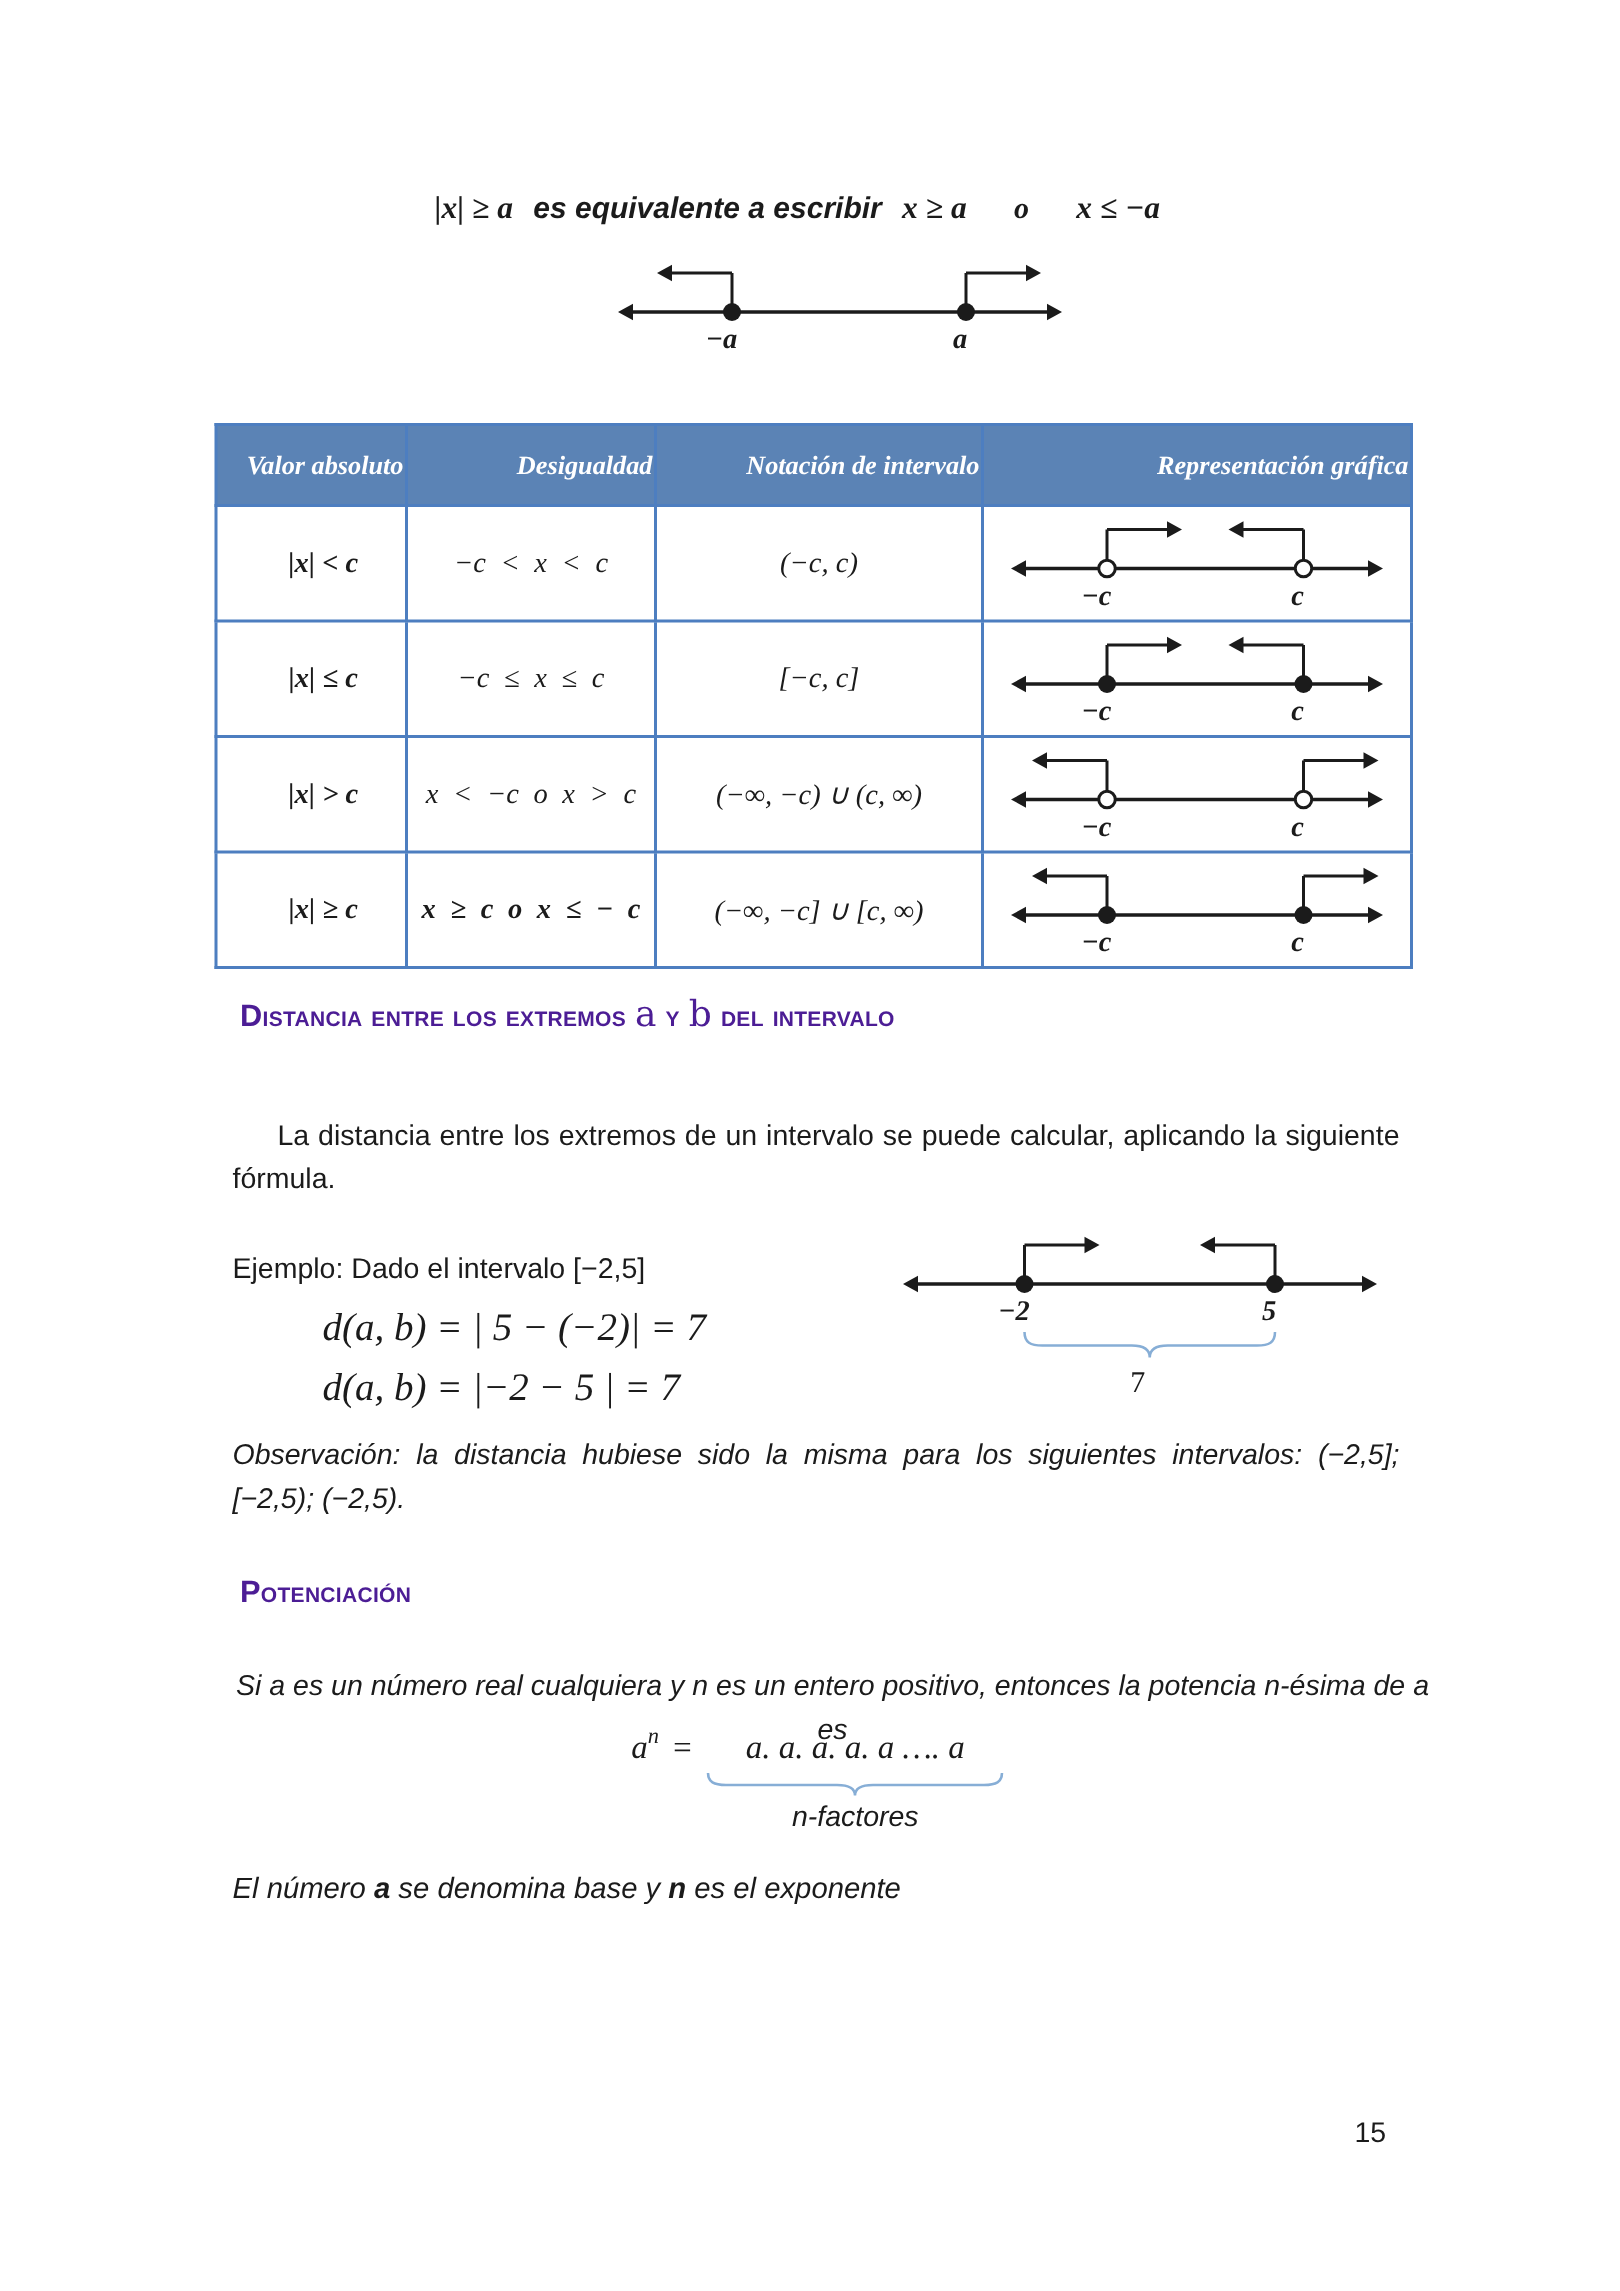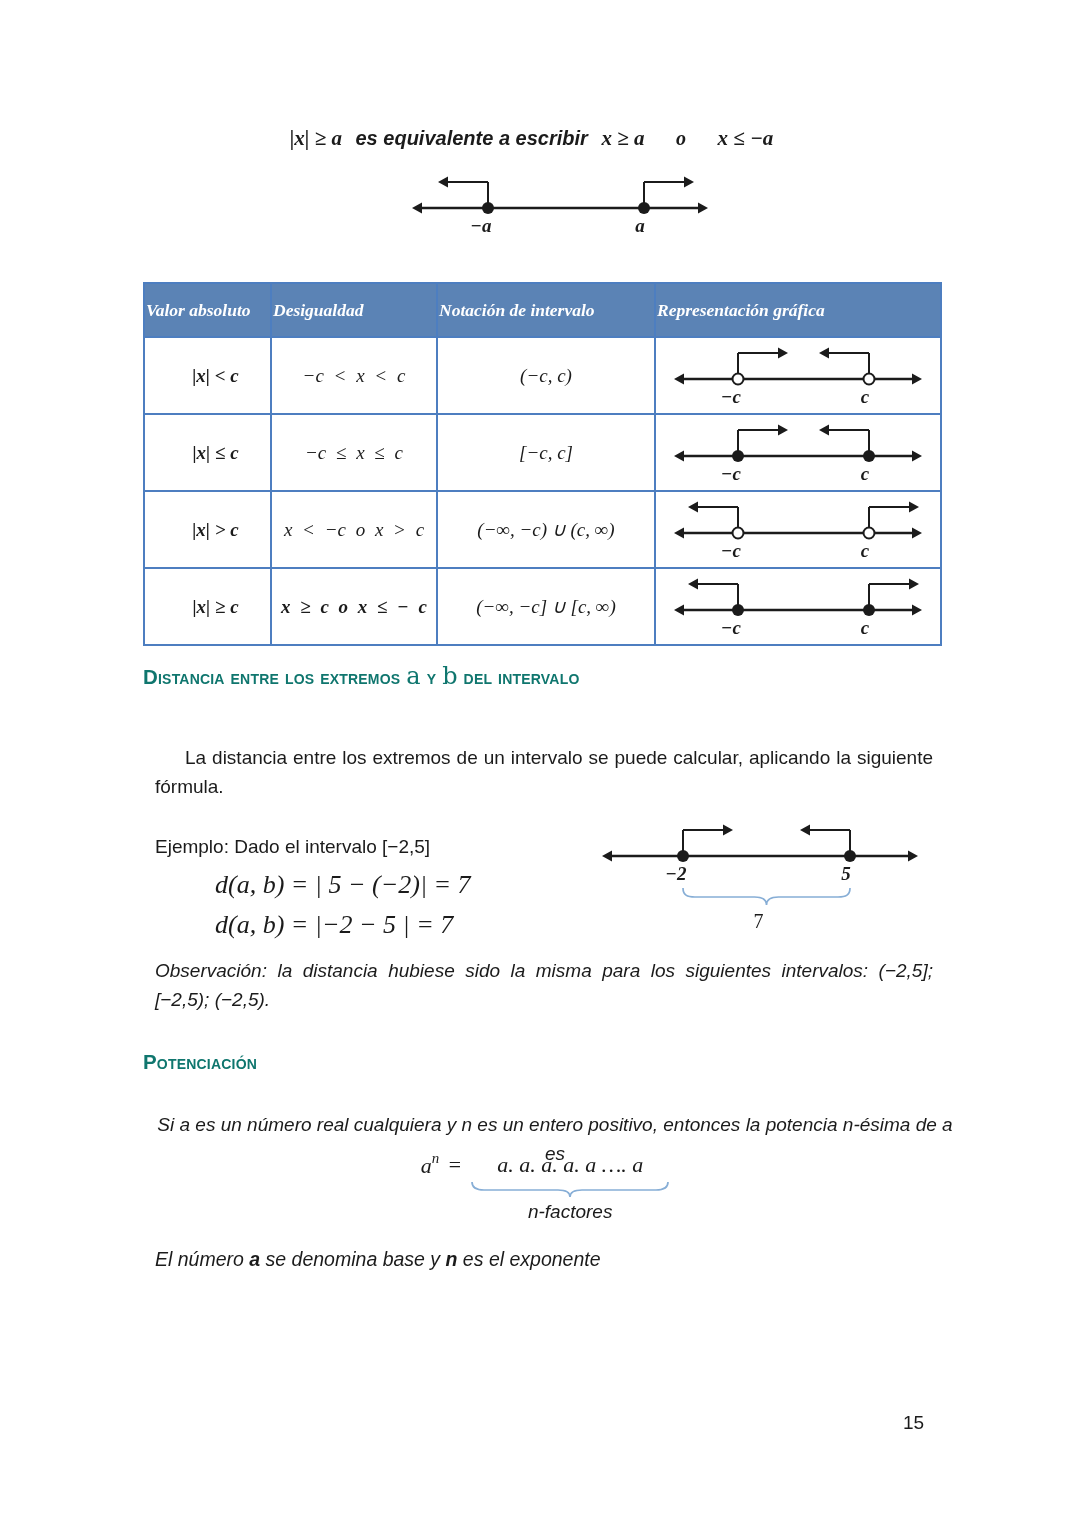"Valor absoluto" table.abs-table th { text-align: left -> right }
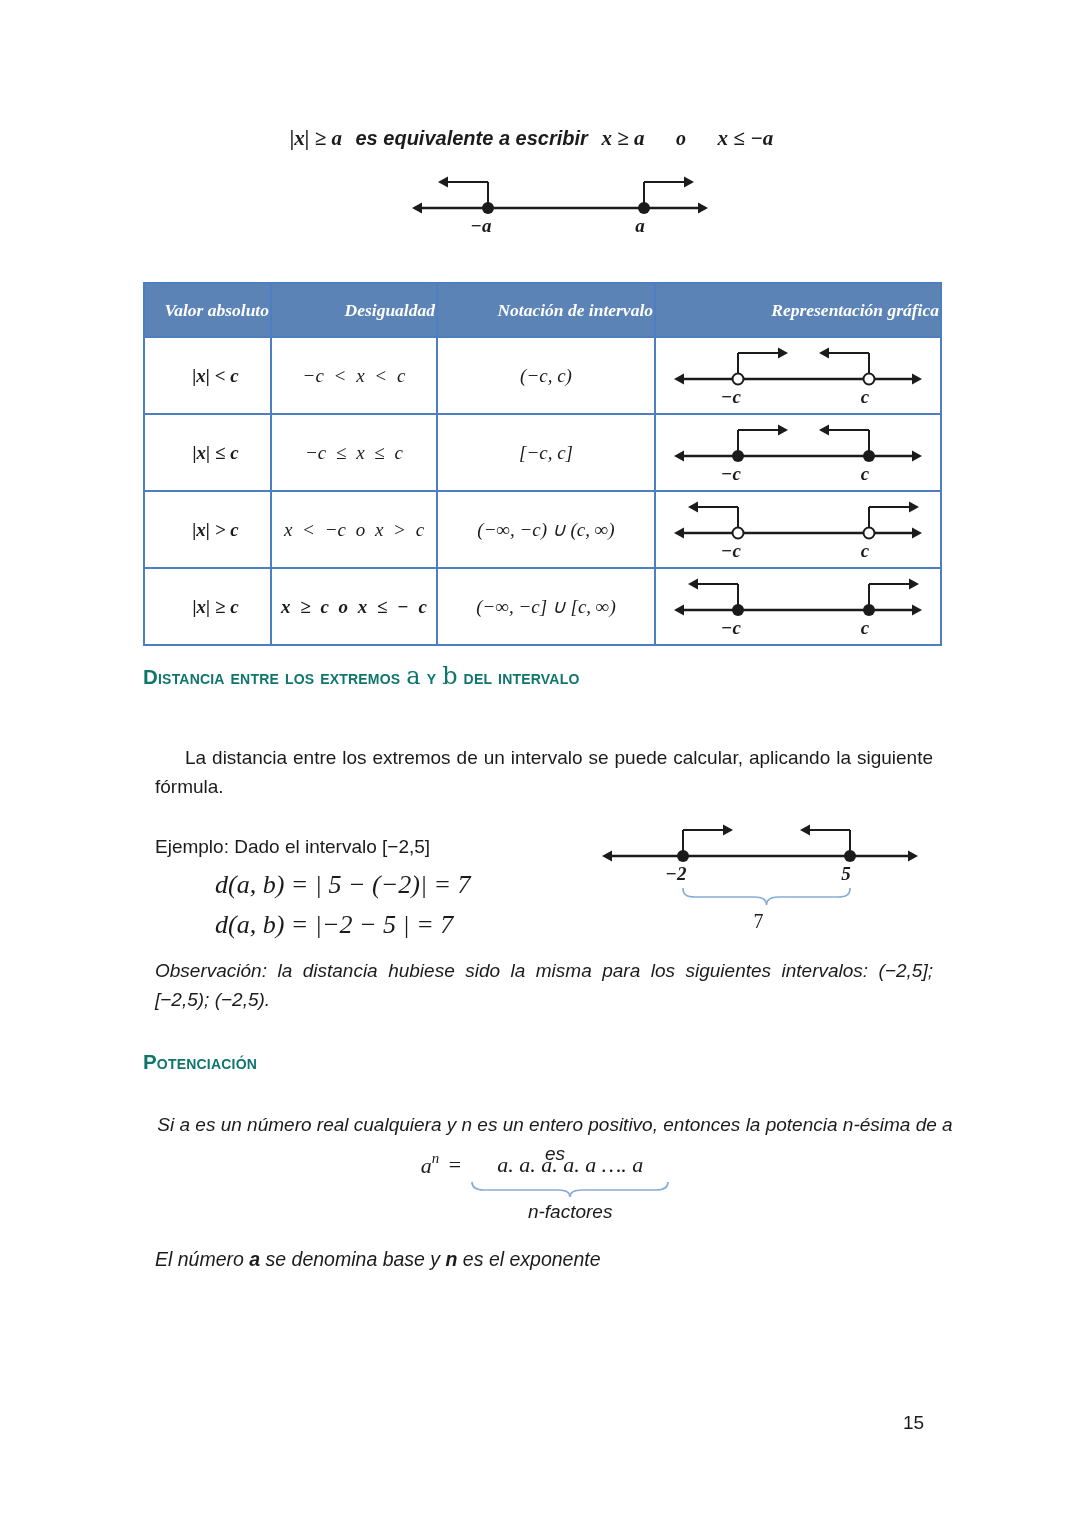"Distancia entre los extremos a" .sec-heading { color: #0f766e -> #4c1d95; left: 143px -> 160px }
